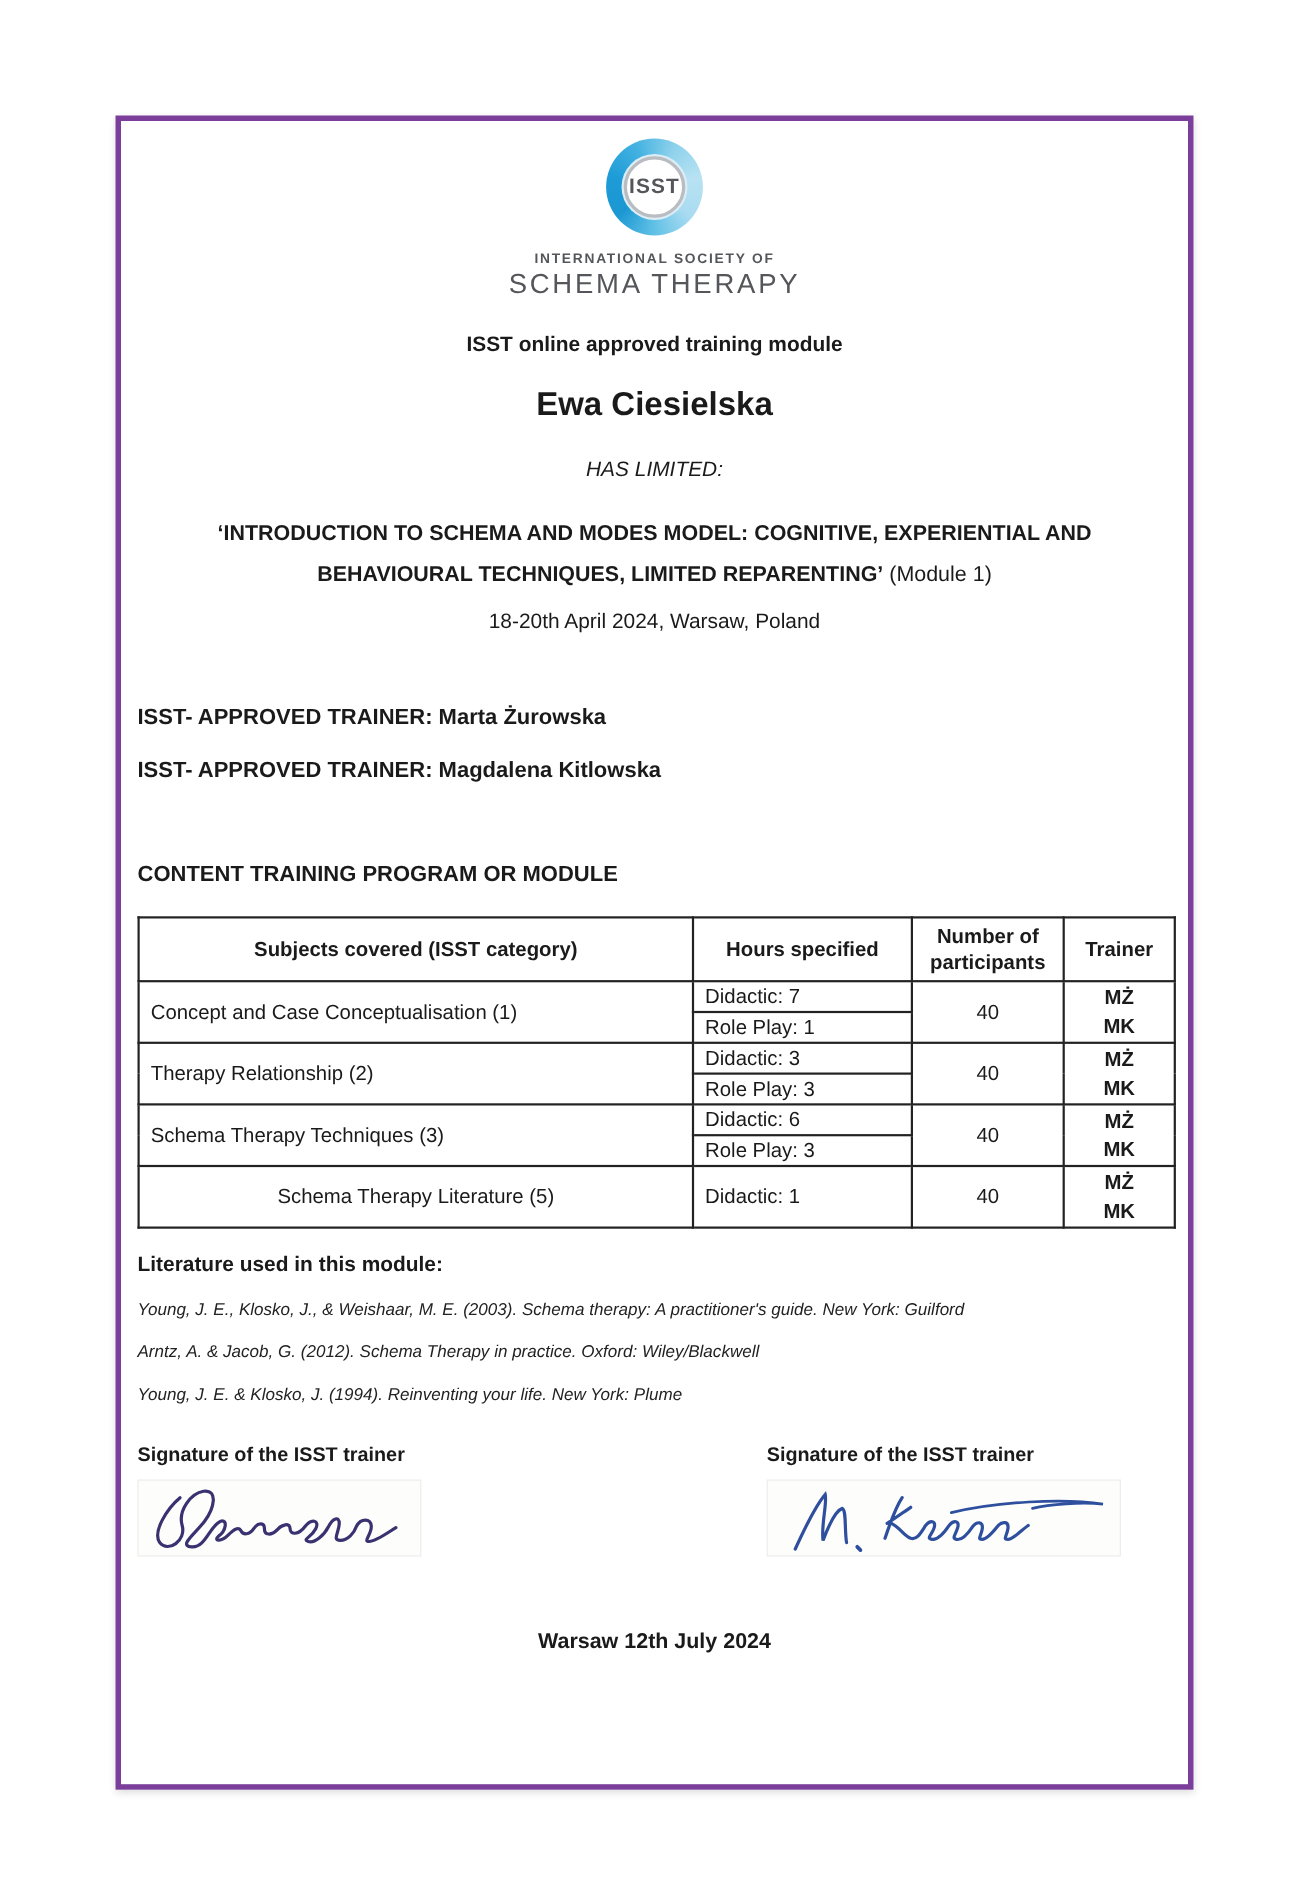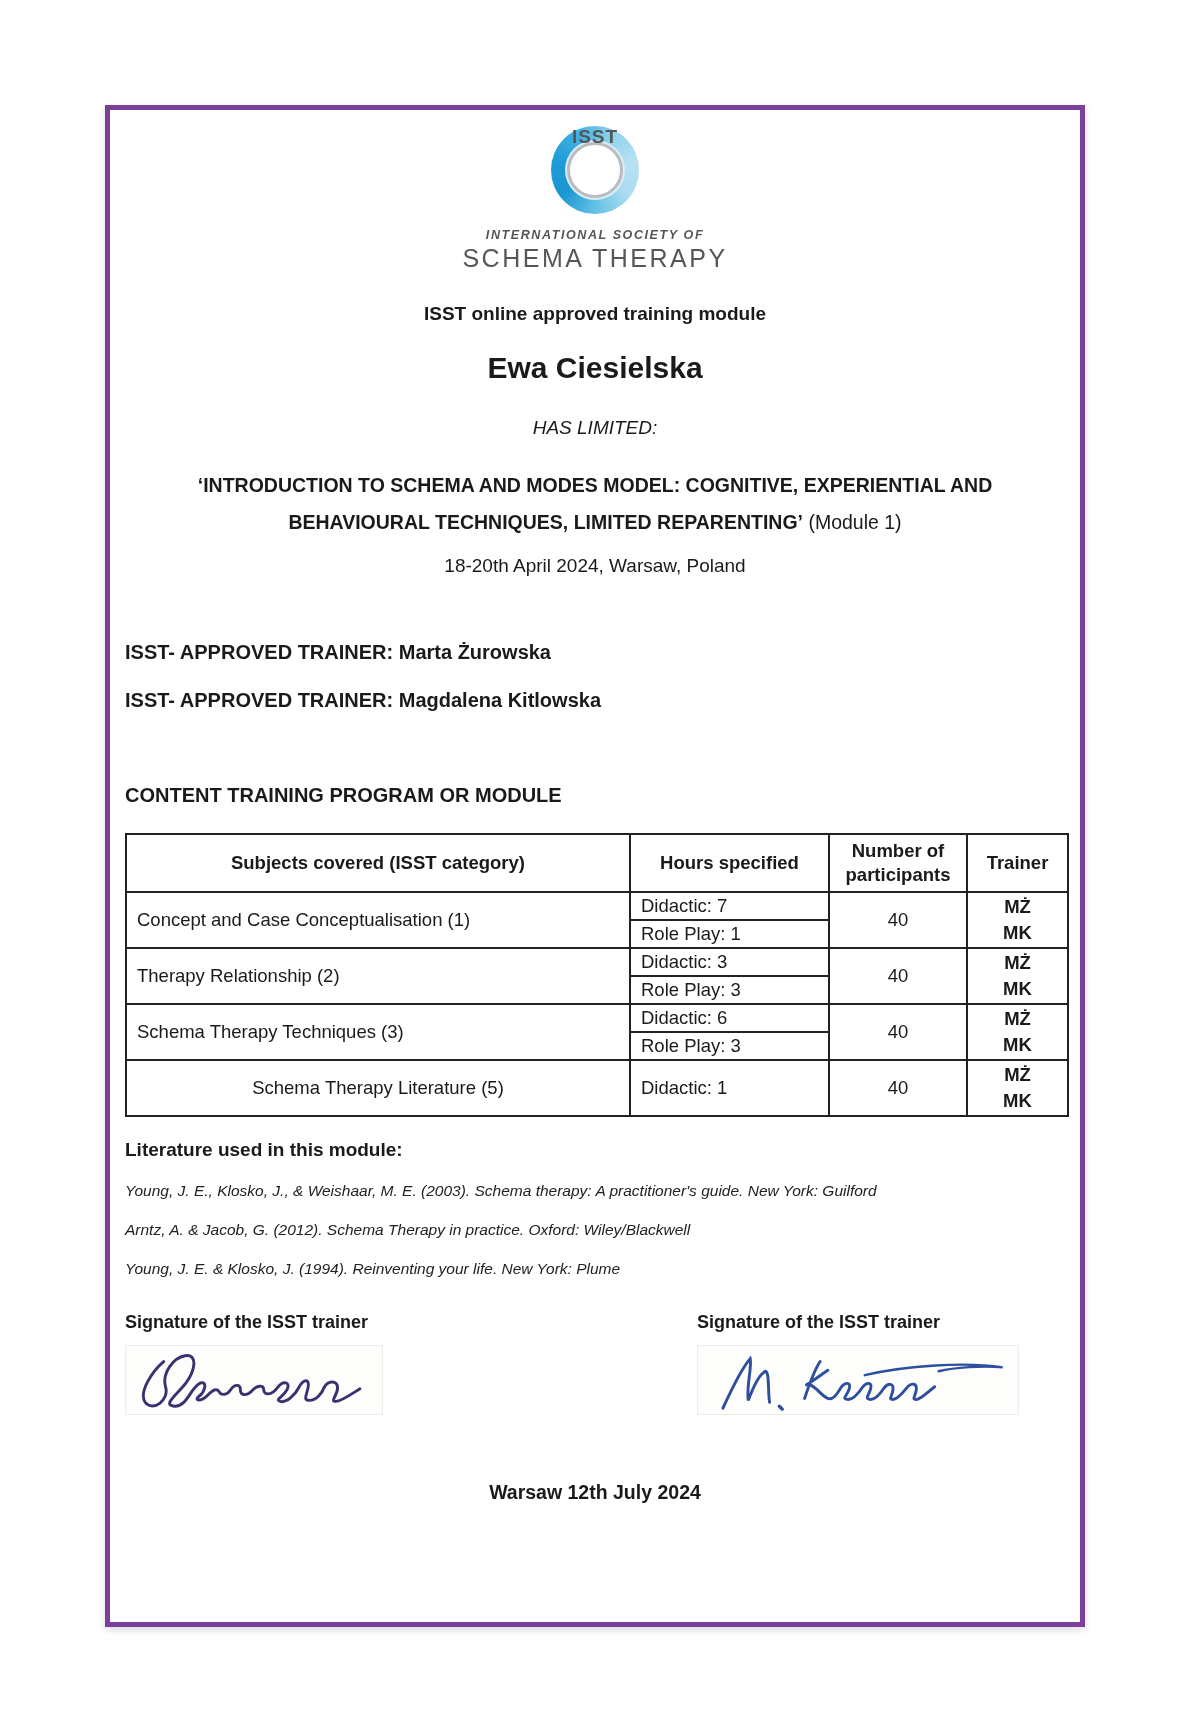"ISST" .logo-ring { align-items: none -> center }
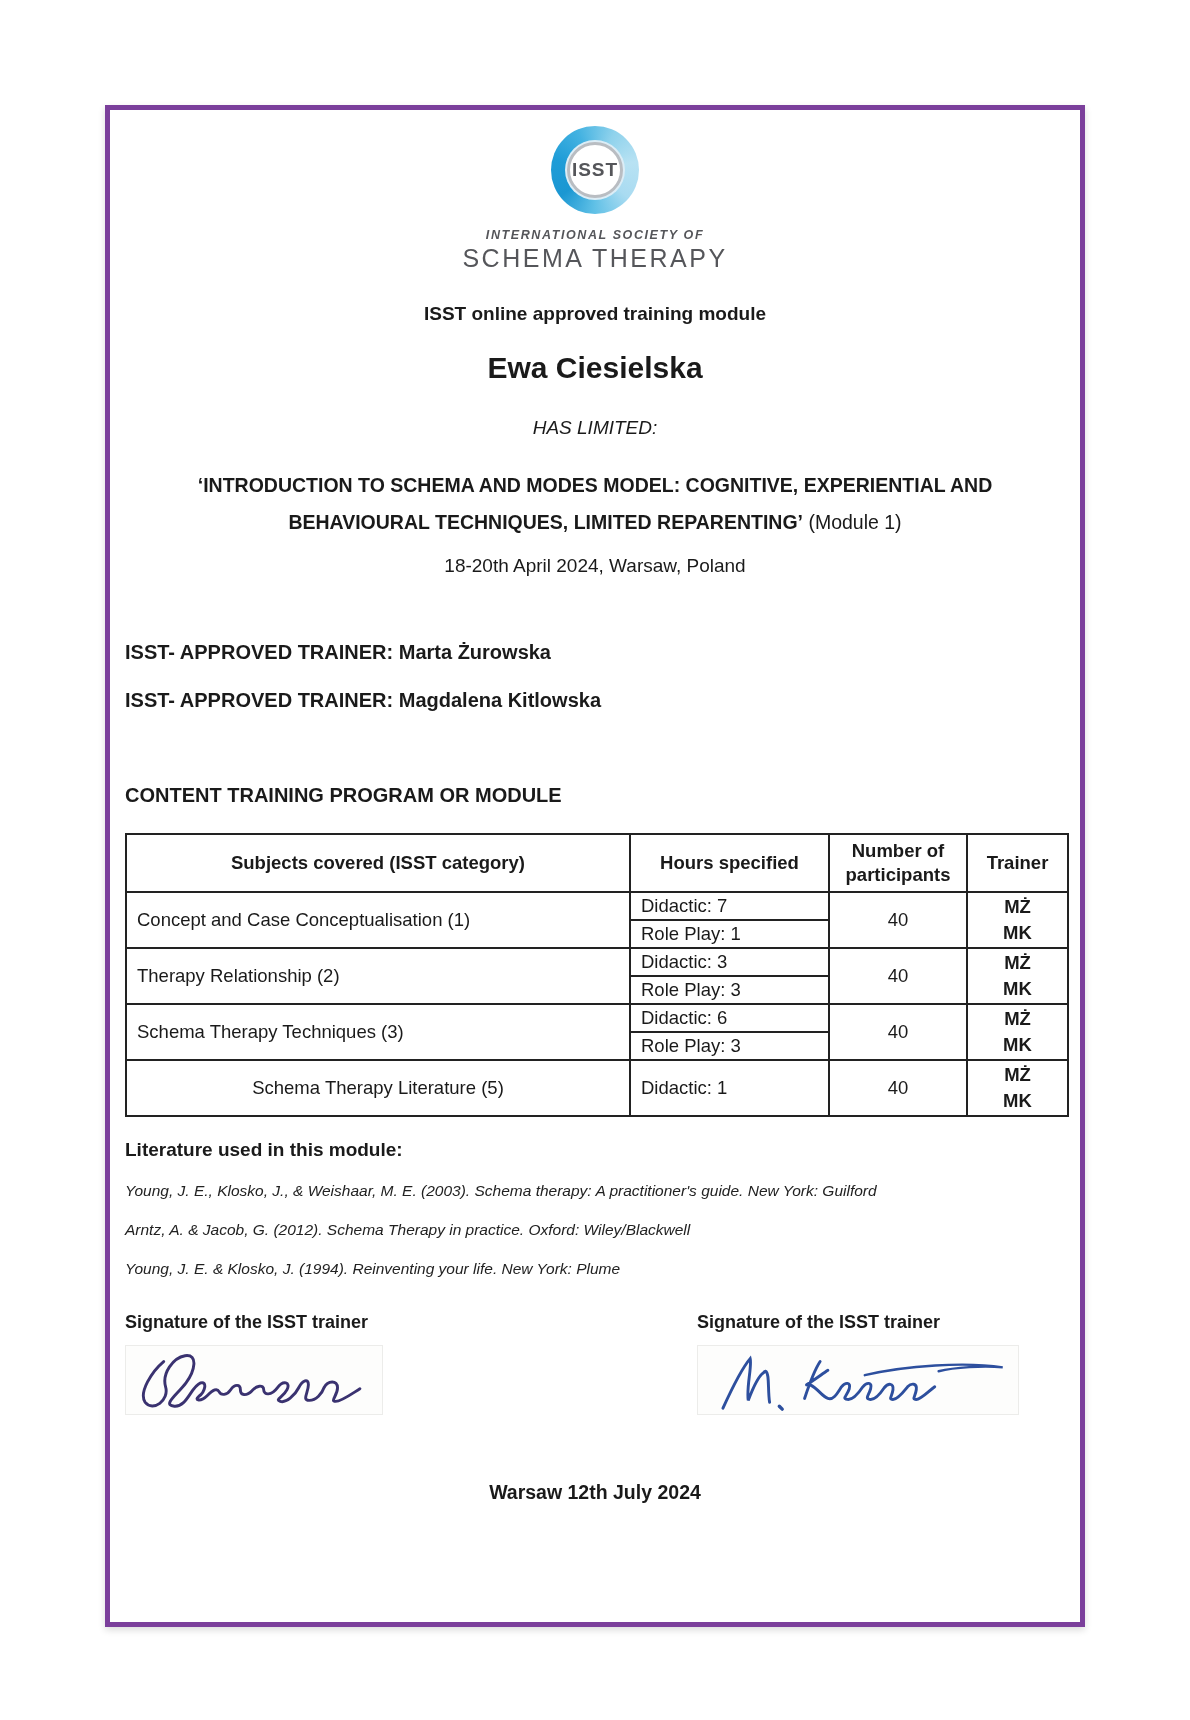"INTERNATIONAL SOCIETY OF" .org-line1 { font-style: italic -> none }
